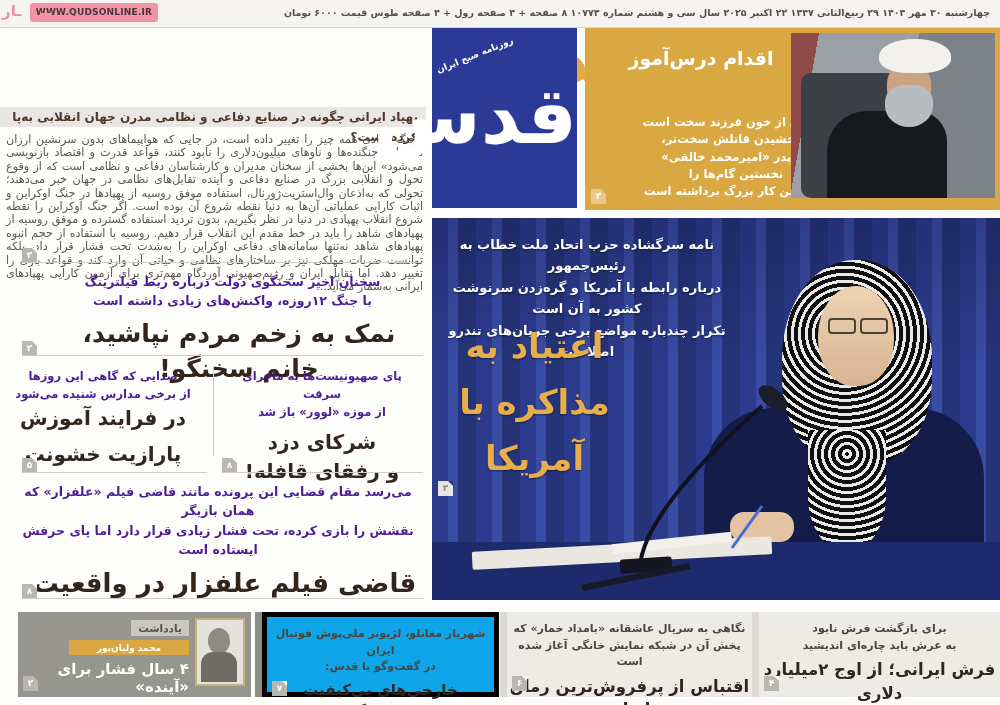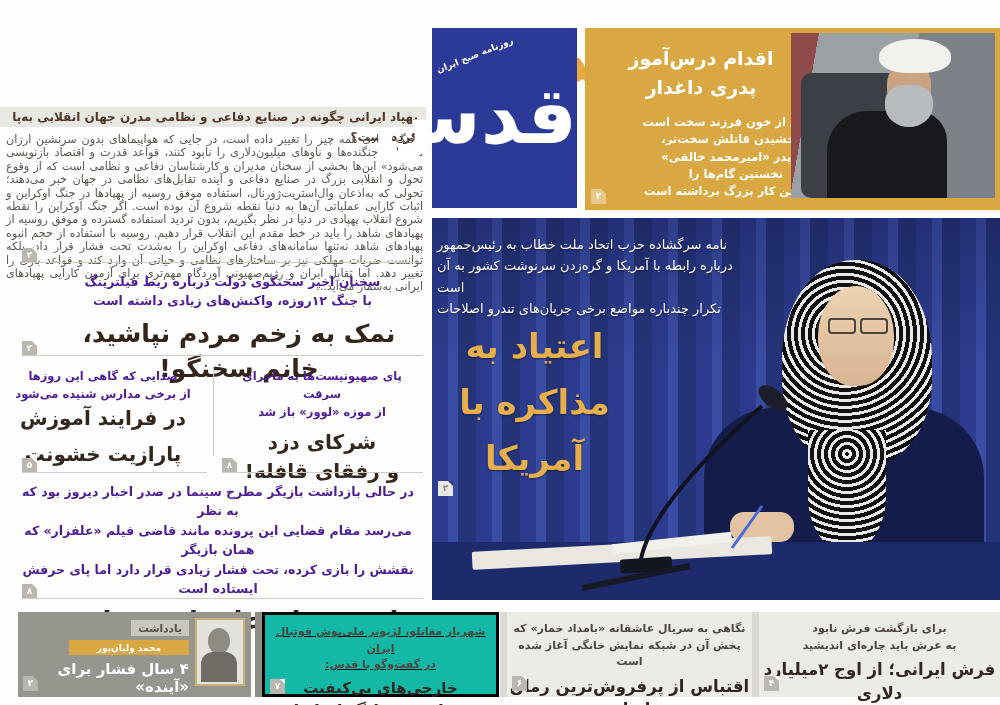"ـار" div.topbar { html: none -> <div> <div>ـار</div> <div>WWW.QUDSONLINE.IR</div> <div>چهارشنبه ۳۰ مهر ۱۴۰۴ ۲۹ ربیع‌الثانی ۱۴۴۷ ۲۲ اکتبر ۲۰۲۵ سال سی و هشتم شماره ۱۰۷۷۳ ۸ صفحه + ۴ صفحه رول + ۴ صفحه طوس قیمت ۶۰۰۰ تومان</div> </div> }
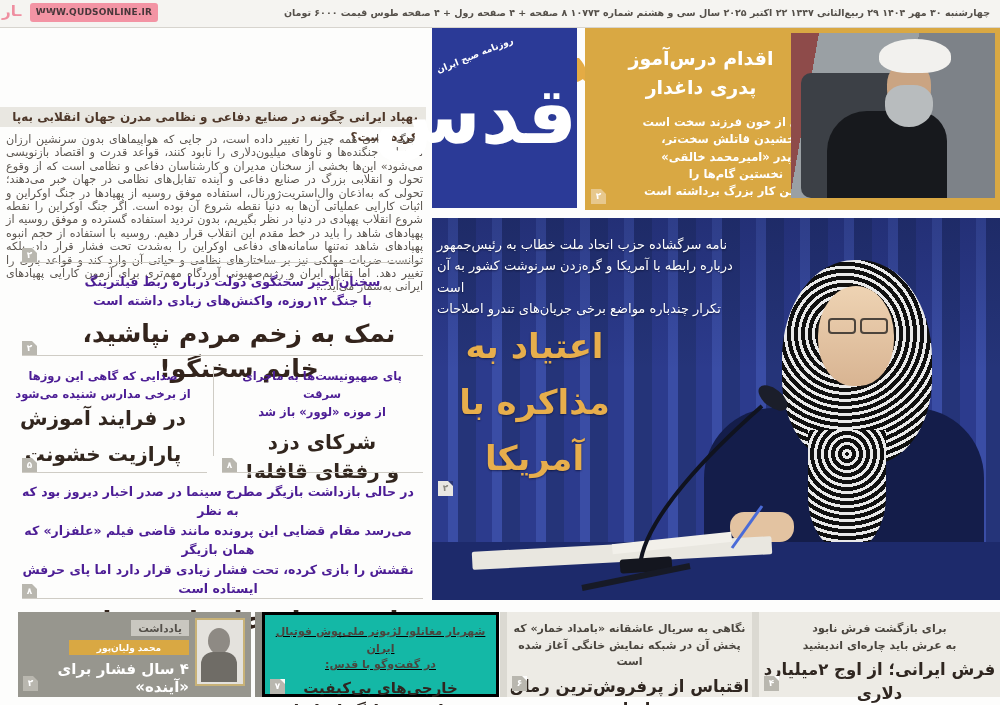"پدری داغدار" div { html: <div>پدری داغدار</div> -> none }
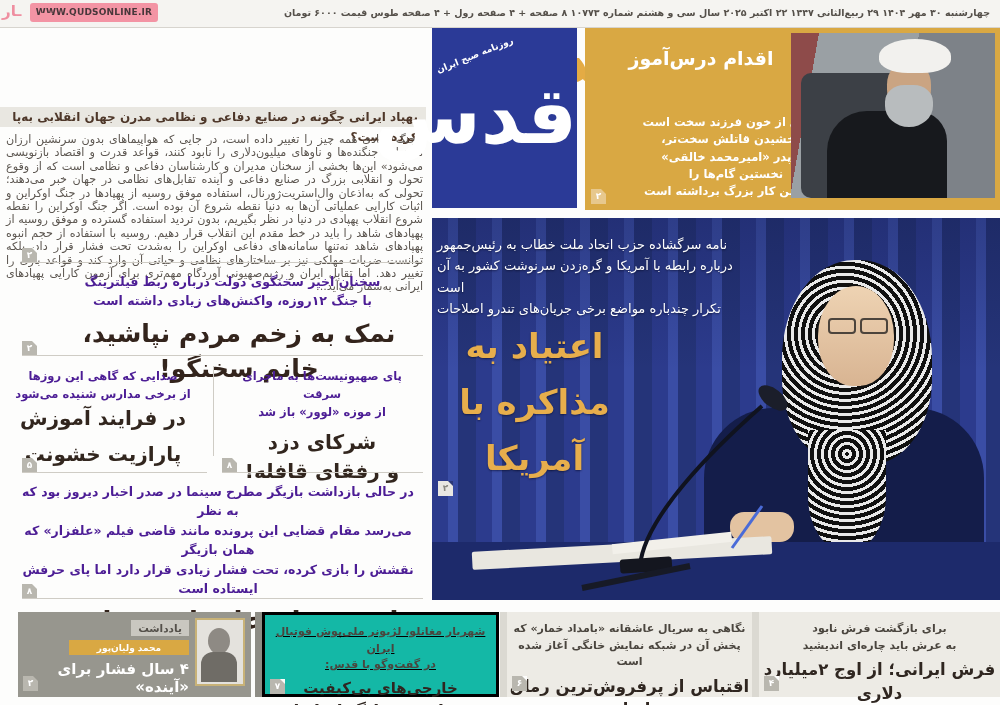"نامه سرگشاده حزب اتحاد ملت" .ps-kicker { font-weight: normal -> bold; text-align: left -> center }
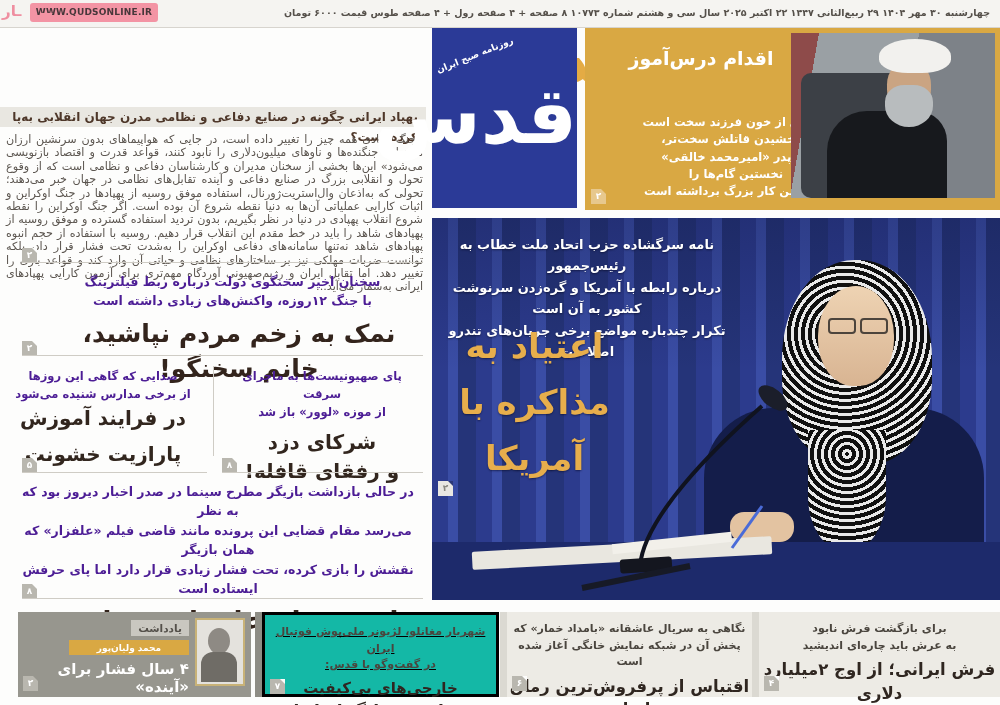"در حالی بازداشت بازیگر مطرح" div.kick { html: <div>در حالی بازداشت بازیگر مطرح سینما در صدر اخبار دیروز بود که به نظر</div> -> none }
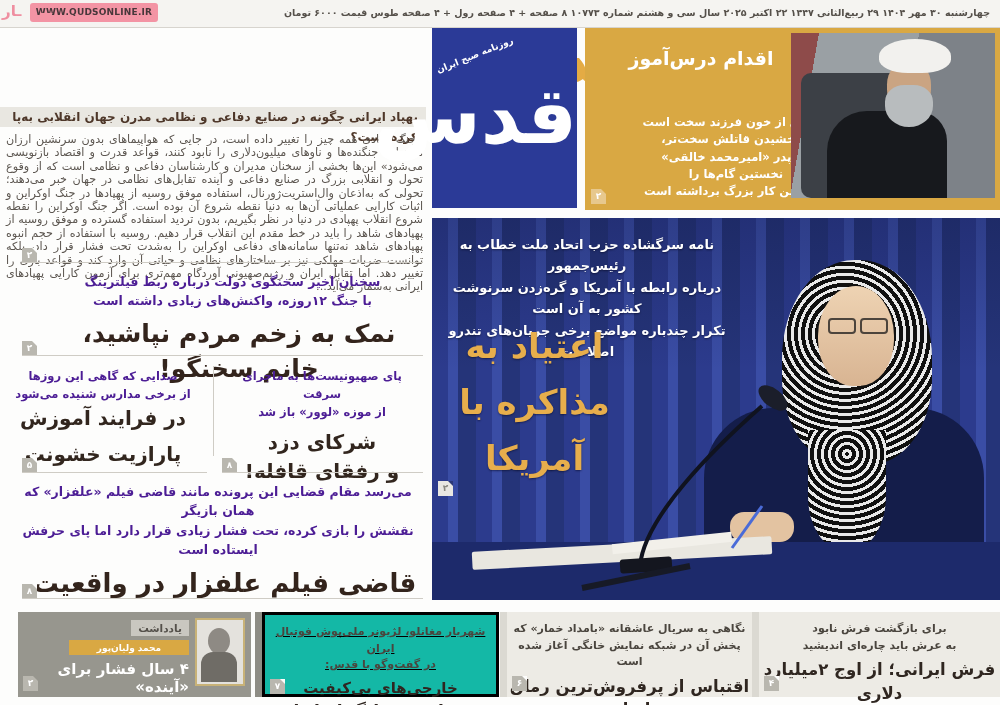"شهریار مغانلو، لژیونر ملی‌پوش فوتبال" div.b-block { background: #14b8a6 -> #0ea5e9; border: 3px solid #000000 -> 5px solid #000000; text-decoration: underline -> none }
